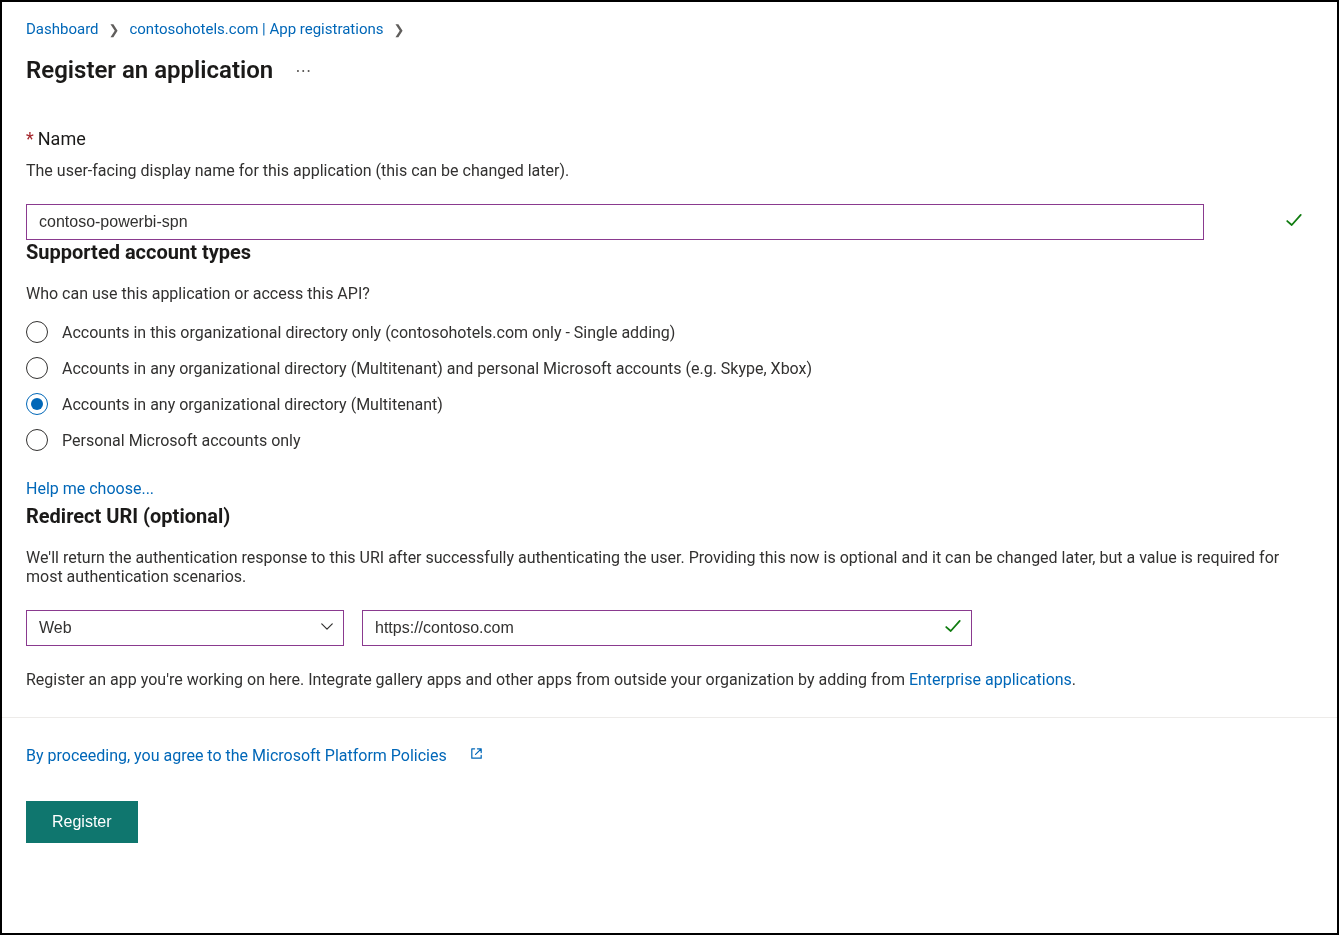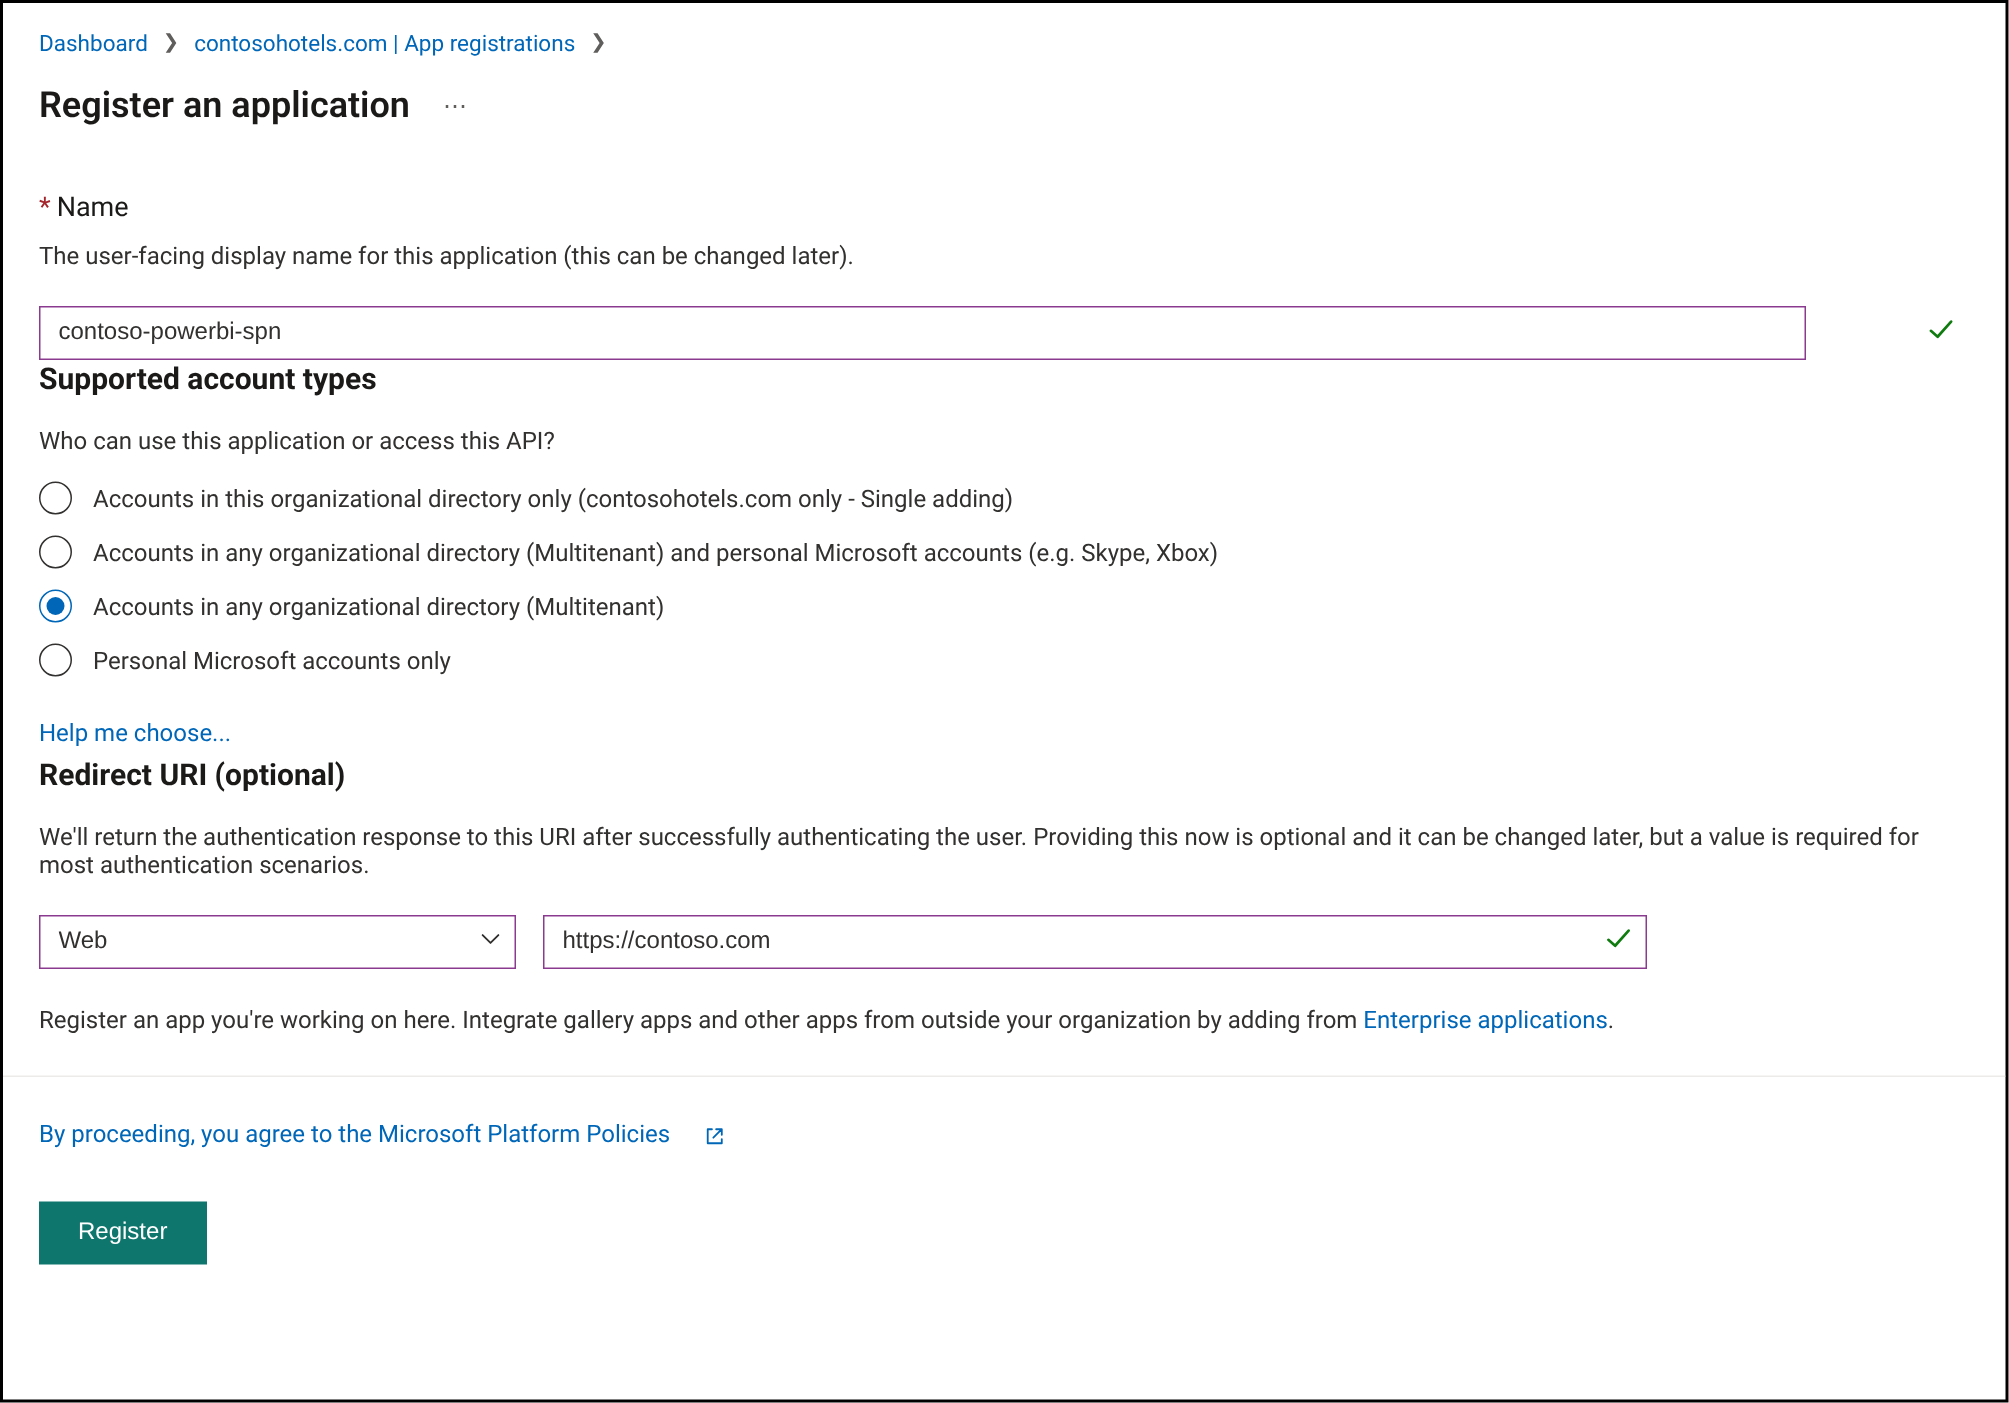"Dashboard" .breadcrumb { align-items: none -> center }
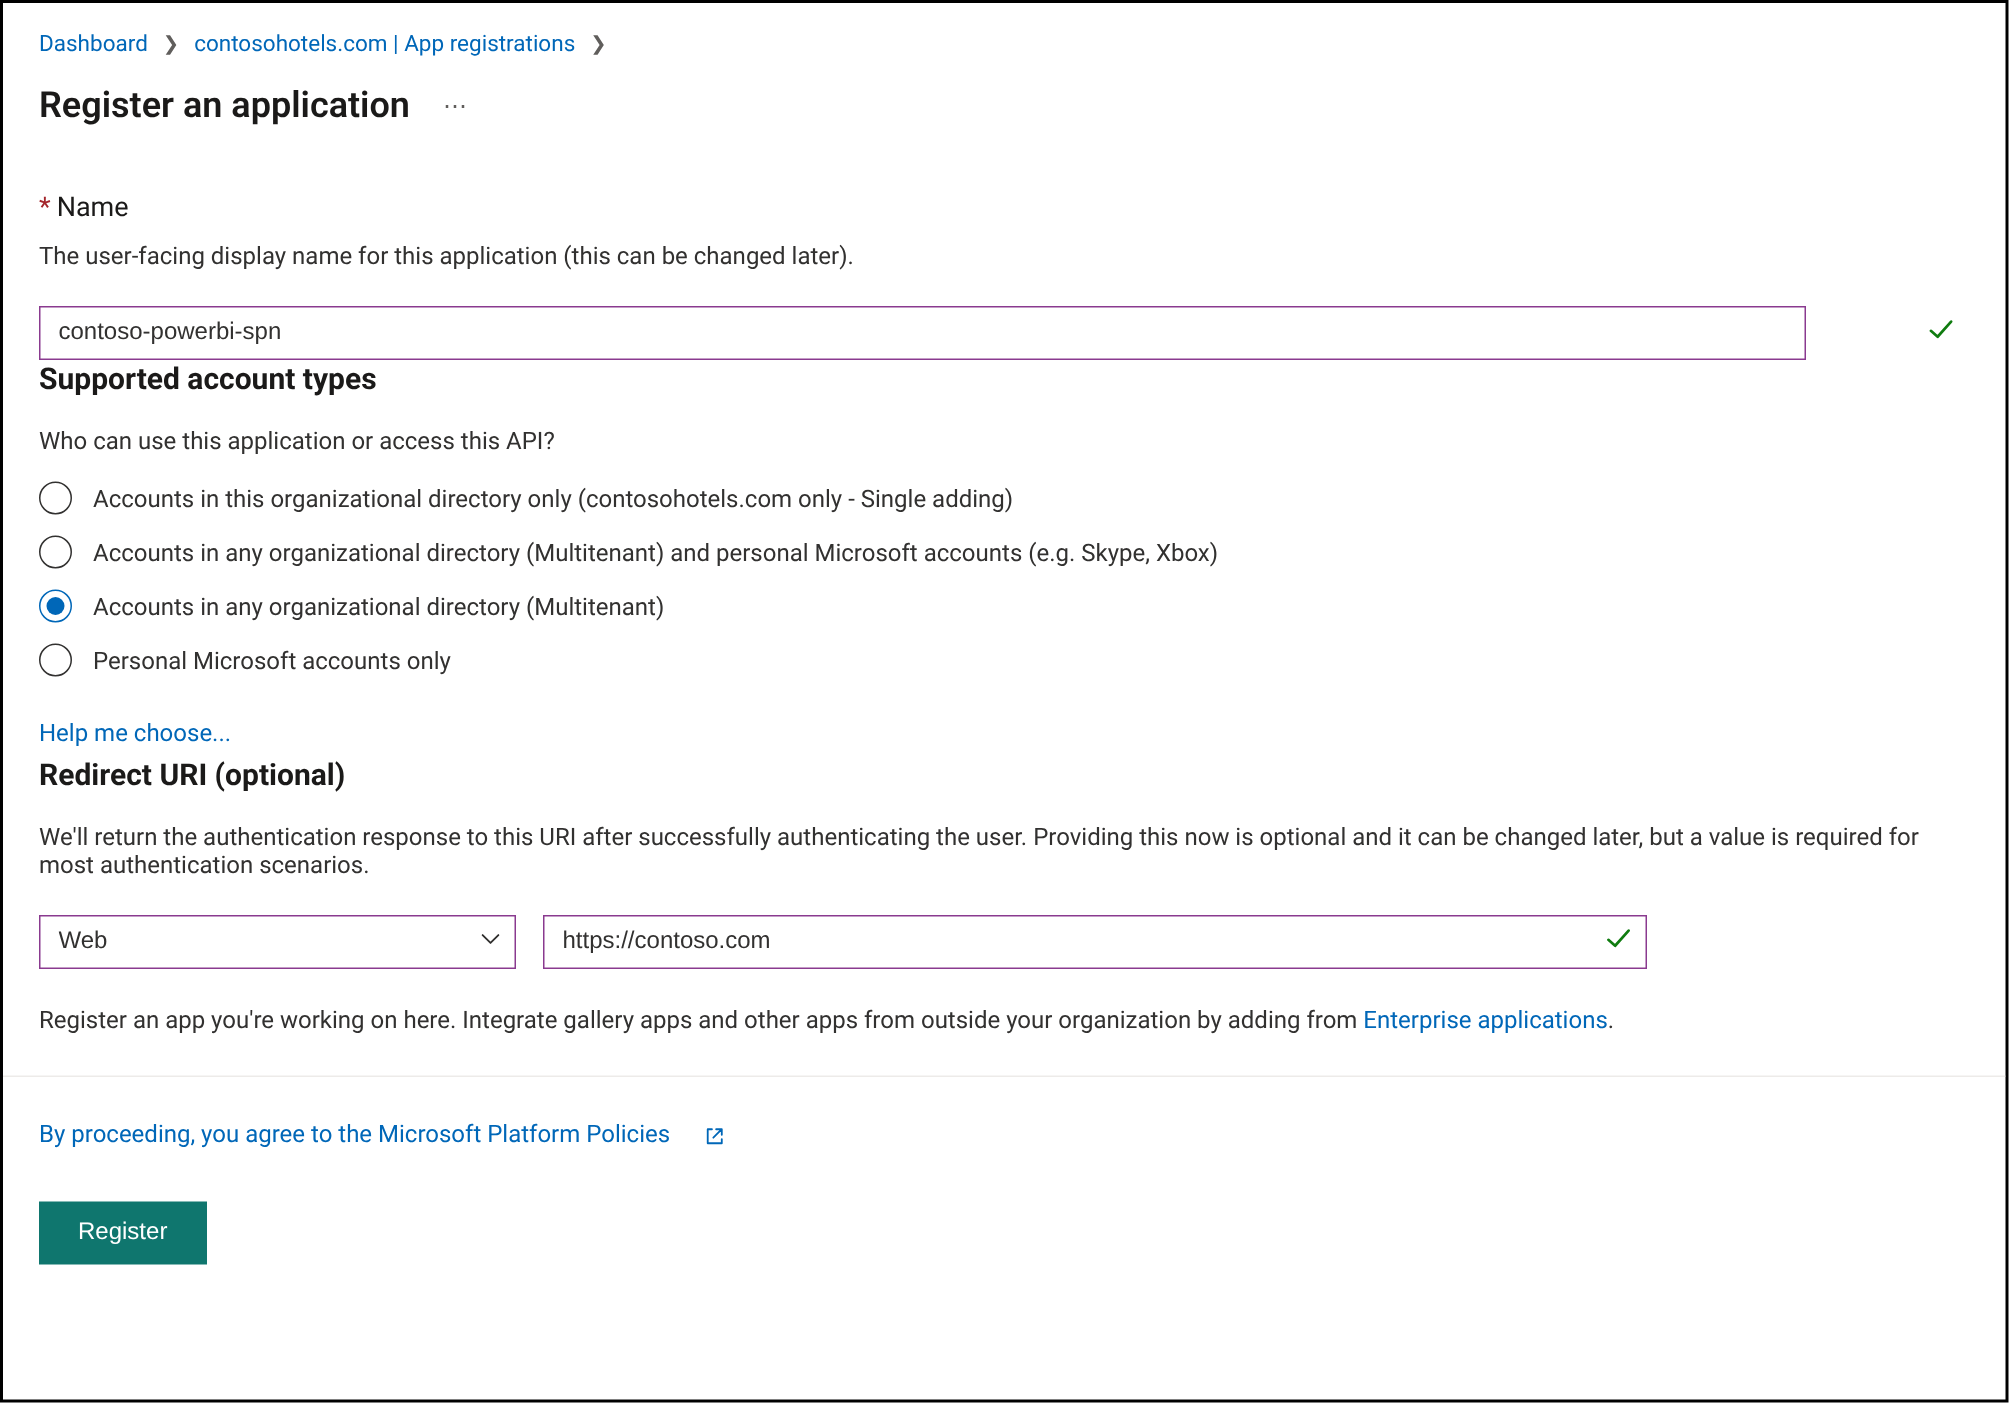"https://contoso.com" .uri-input { width: 736px -> 610px }
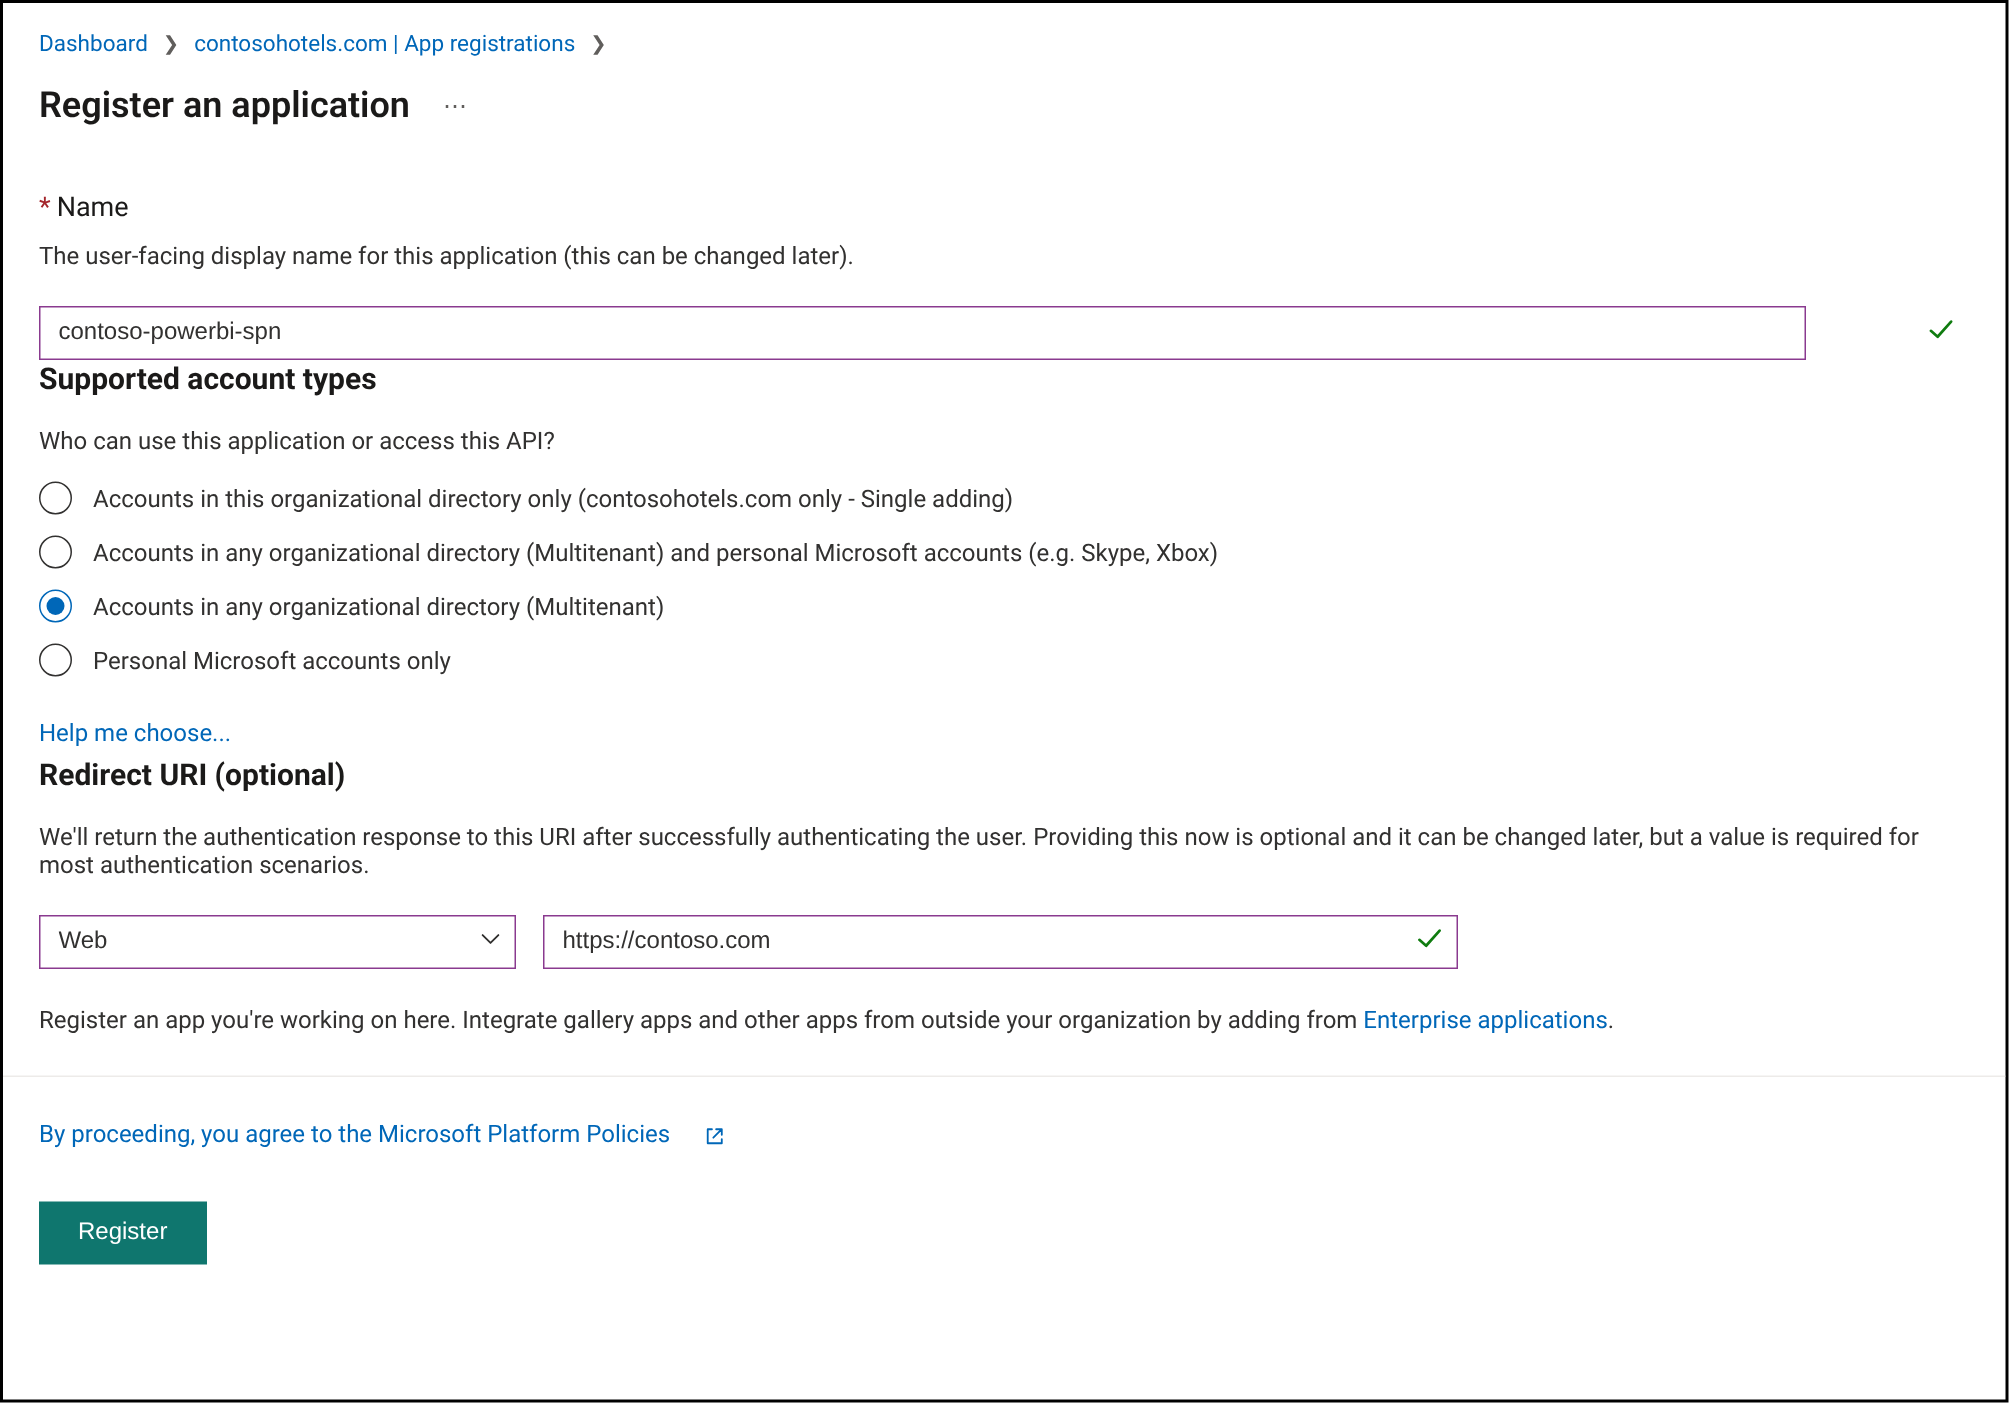"By proceeding, you agree to" .policies { align-items: flex-end -> flex-start }
